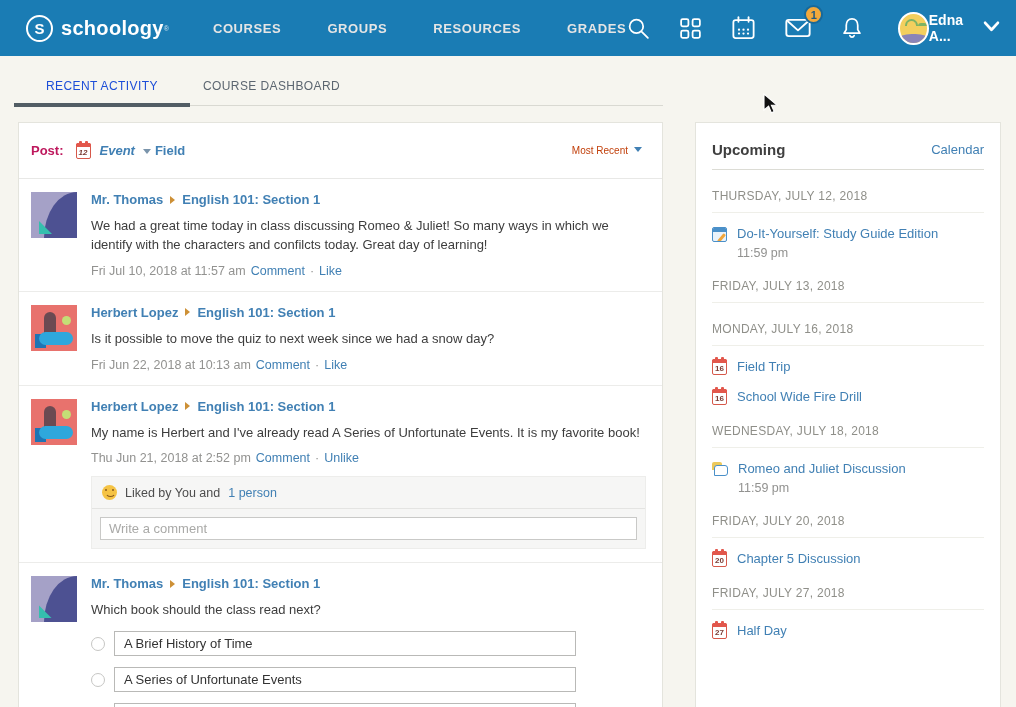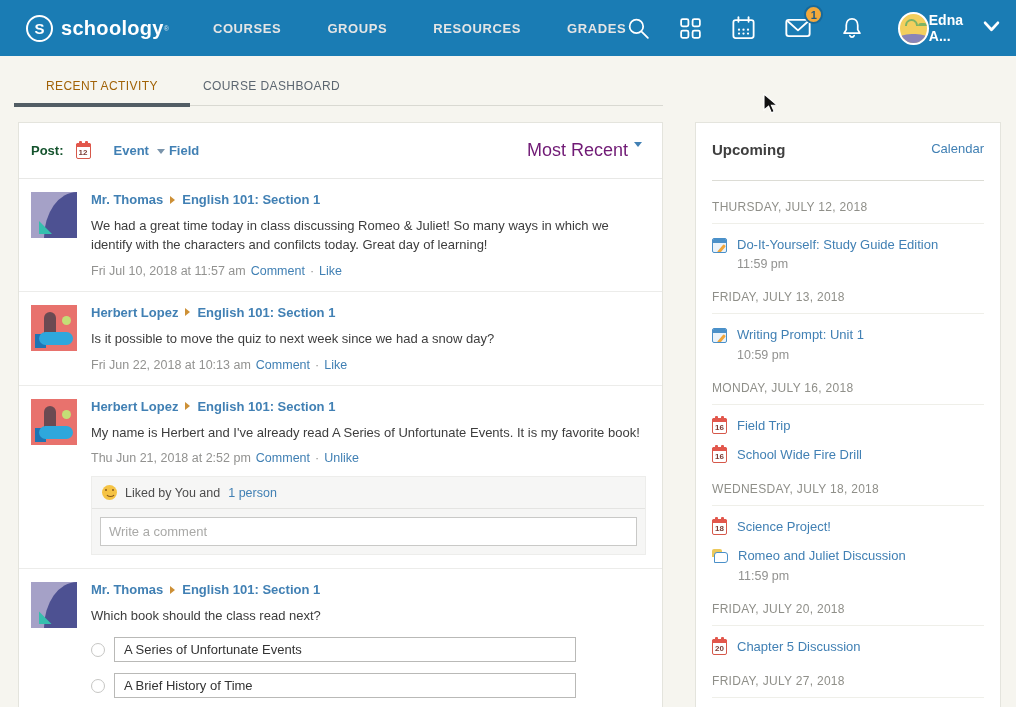"RECENT ACTIVITY" .tab-active { color: #a16207 -> #1d4ed8 }
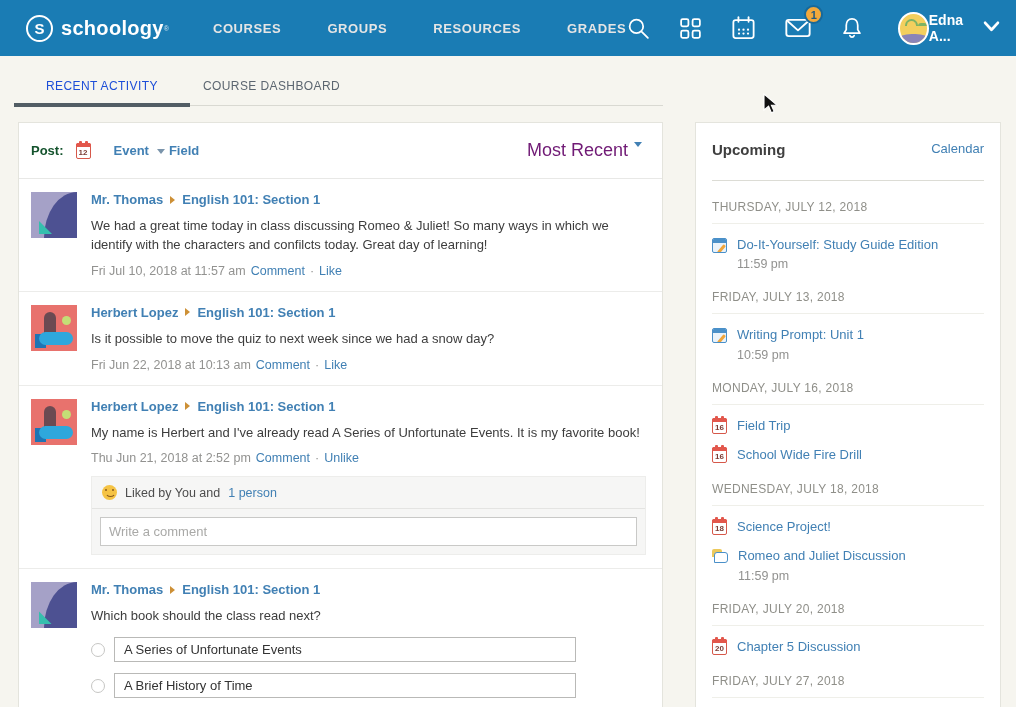"Post:" .post-label { color: #14532d -> #be185d }
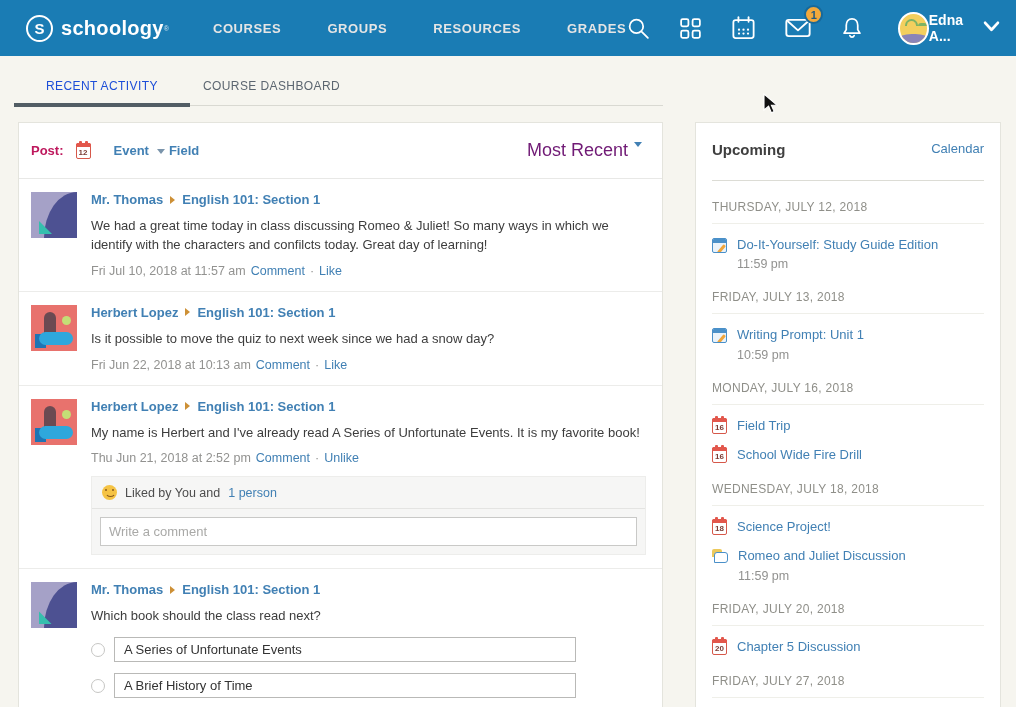"12" .post-event { font-style: none -> italic; gap: 23px -> 9px }
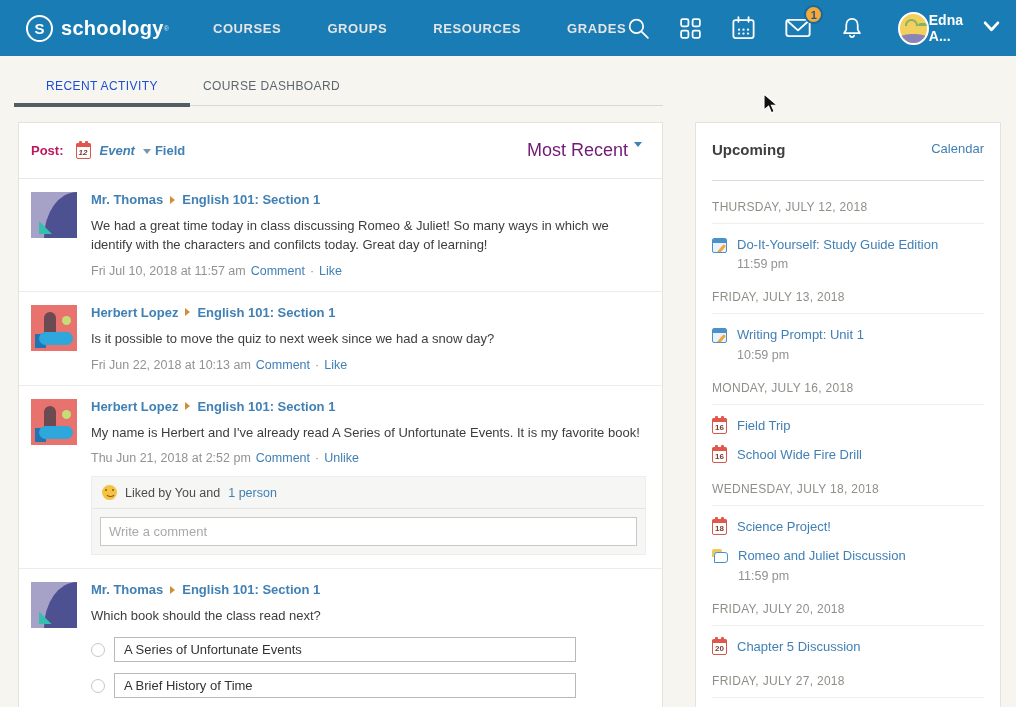"Most Recent" .sort { color: #701a75 -> #c2410c; font-size: 18px -> 10px }
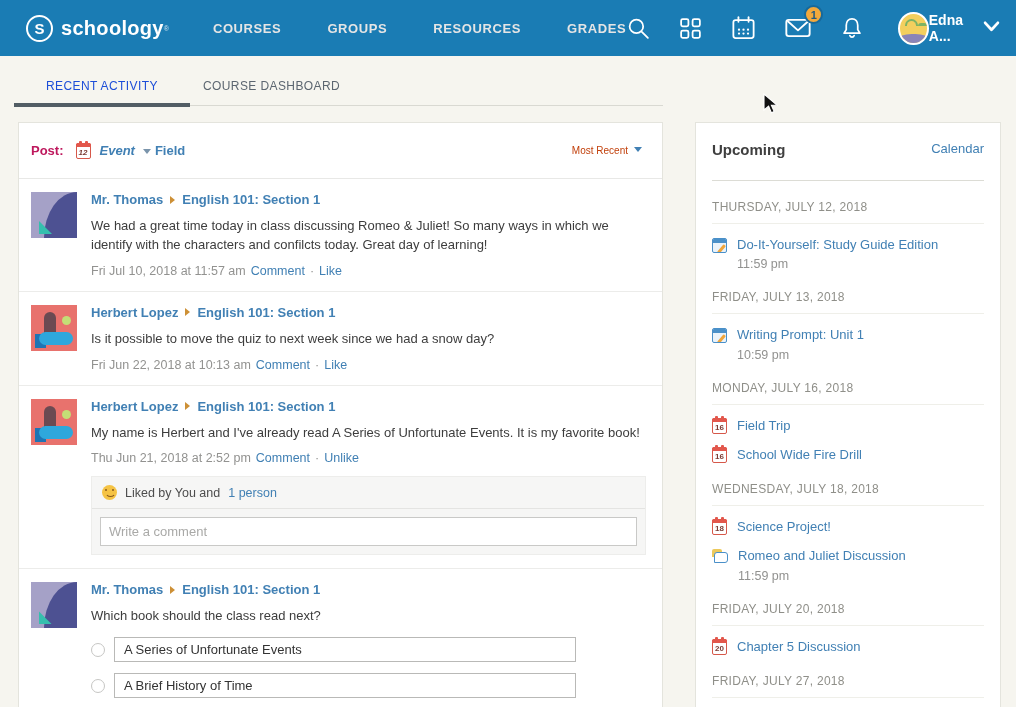"Upcoming" .up-head { align-items: flex-start -> center; padding-bottom: 22px -> 11px }
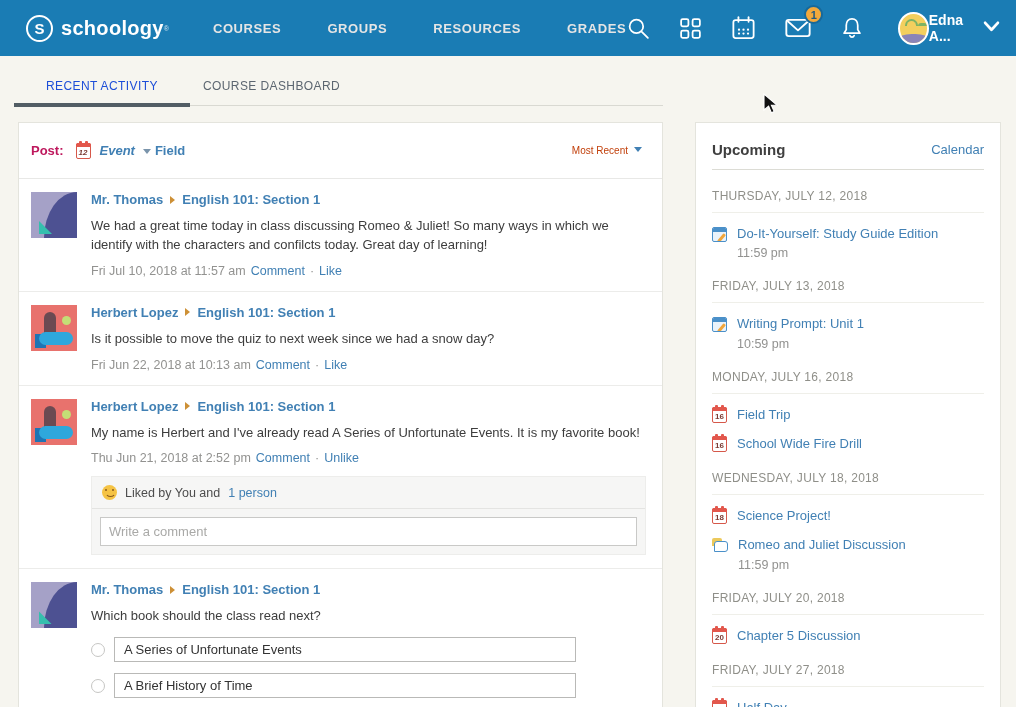"Writing Prompt: Unit 1" div.event-row { html: <div> <span></span> <span> <span>Writing Prompt: Unit 1</span> <div>10:59 pm</div> </span> </div> -> none }
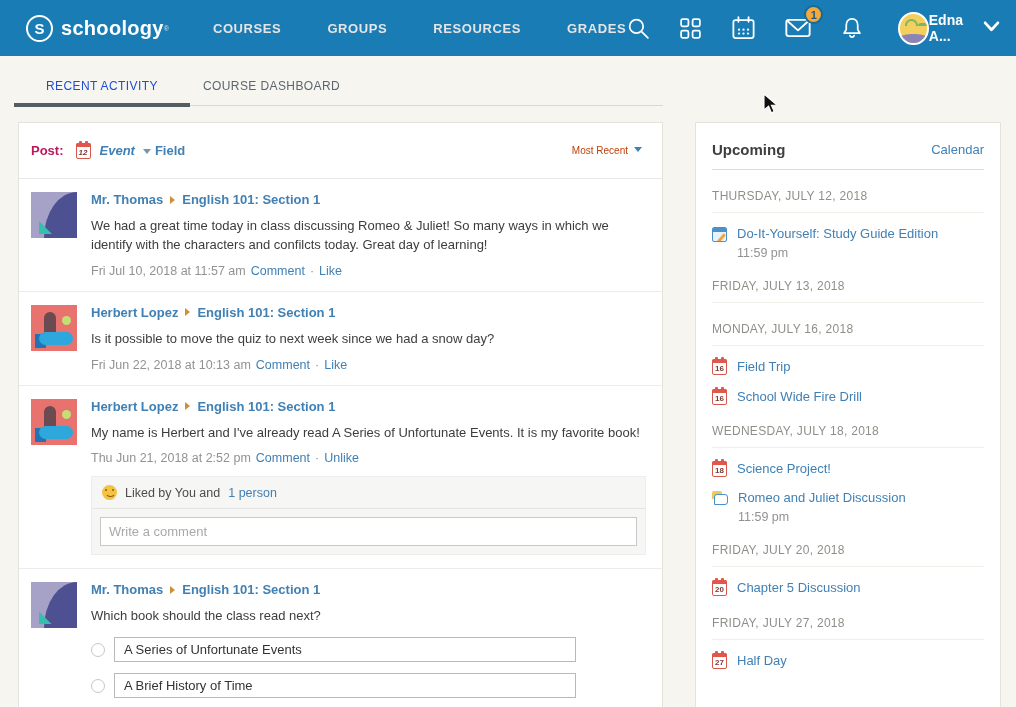"18" div.event-row { html: <div> <span> <span>18</span> </span> <span> <span>Science Project!</span> </span> </div> -> none }
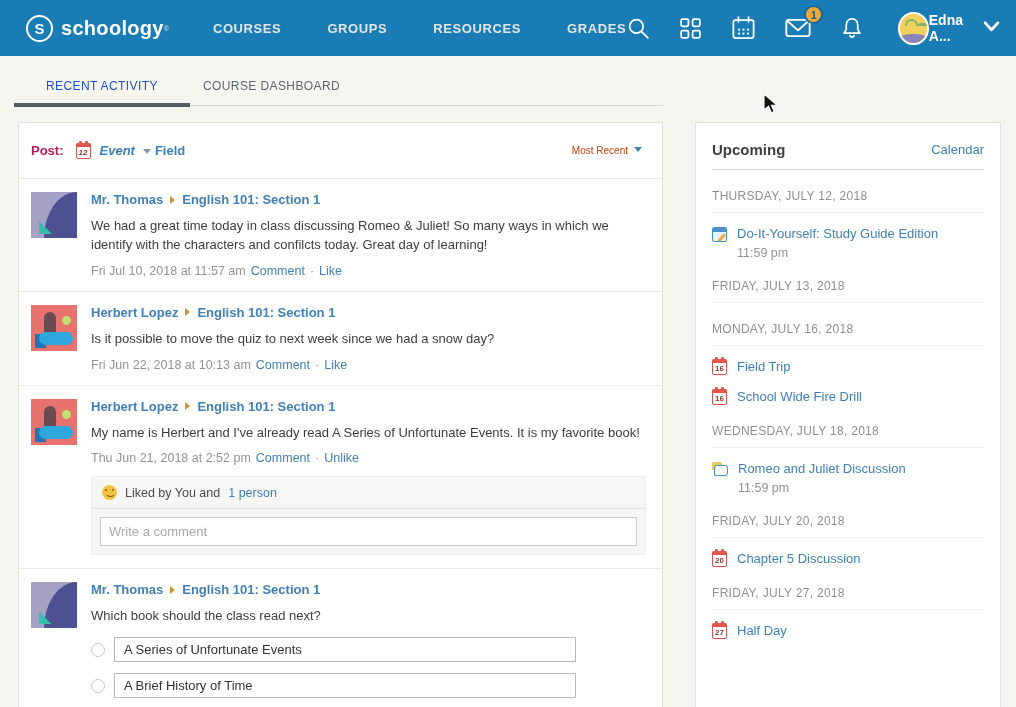"Write a comment" .comment-input { height: 29px -> 23px }
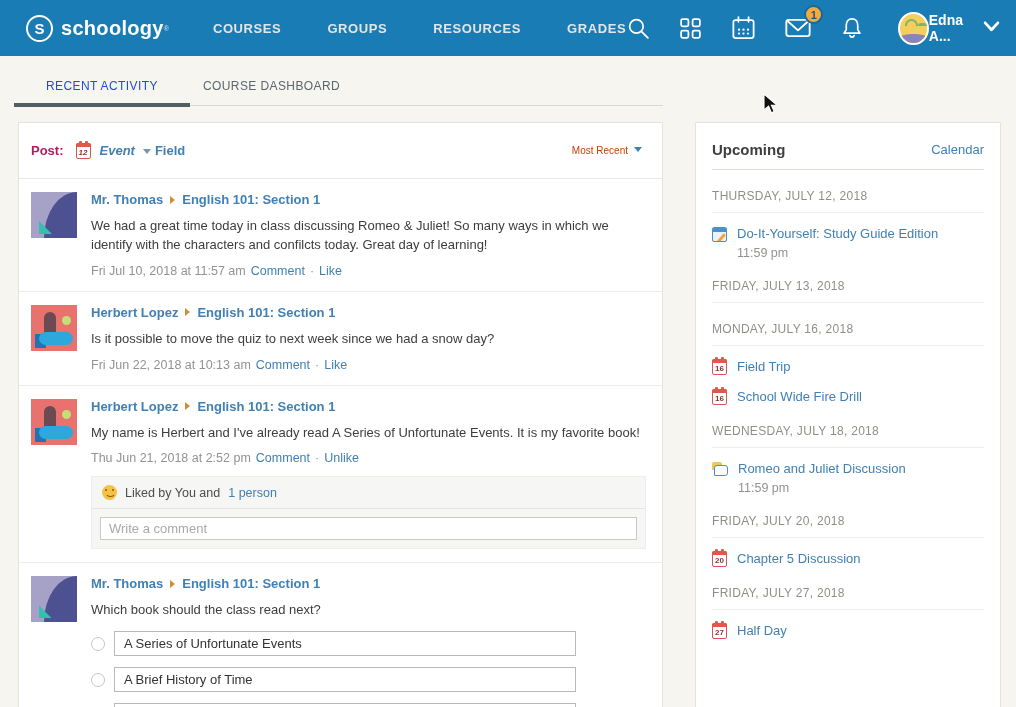"A Series of Unfortunate Events" div.poll-option { order: before "A Brief History of Time" -> after "A Brief History of Time" }
